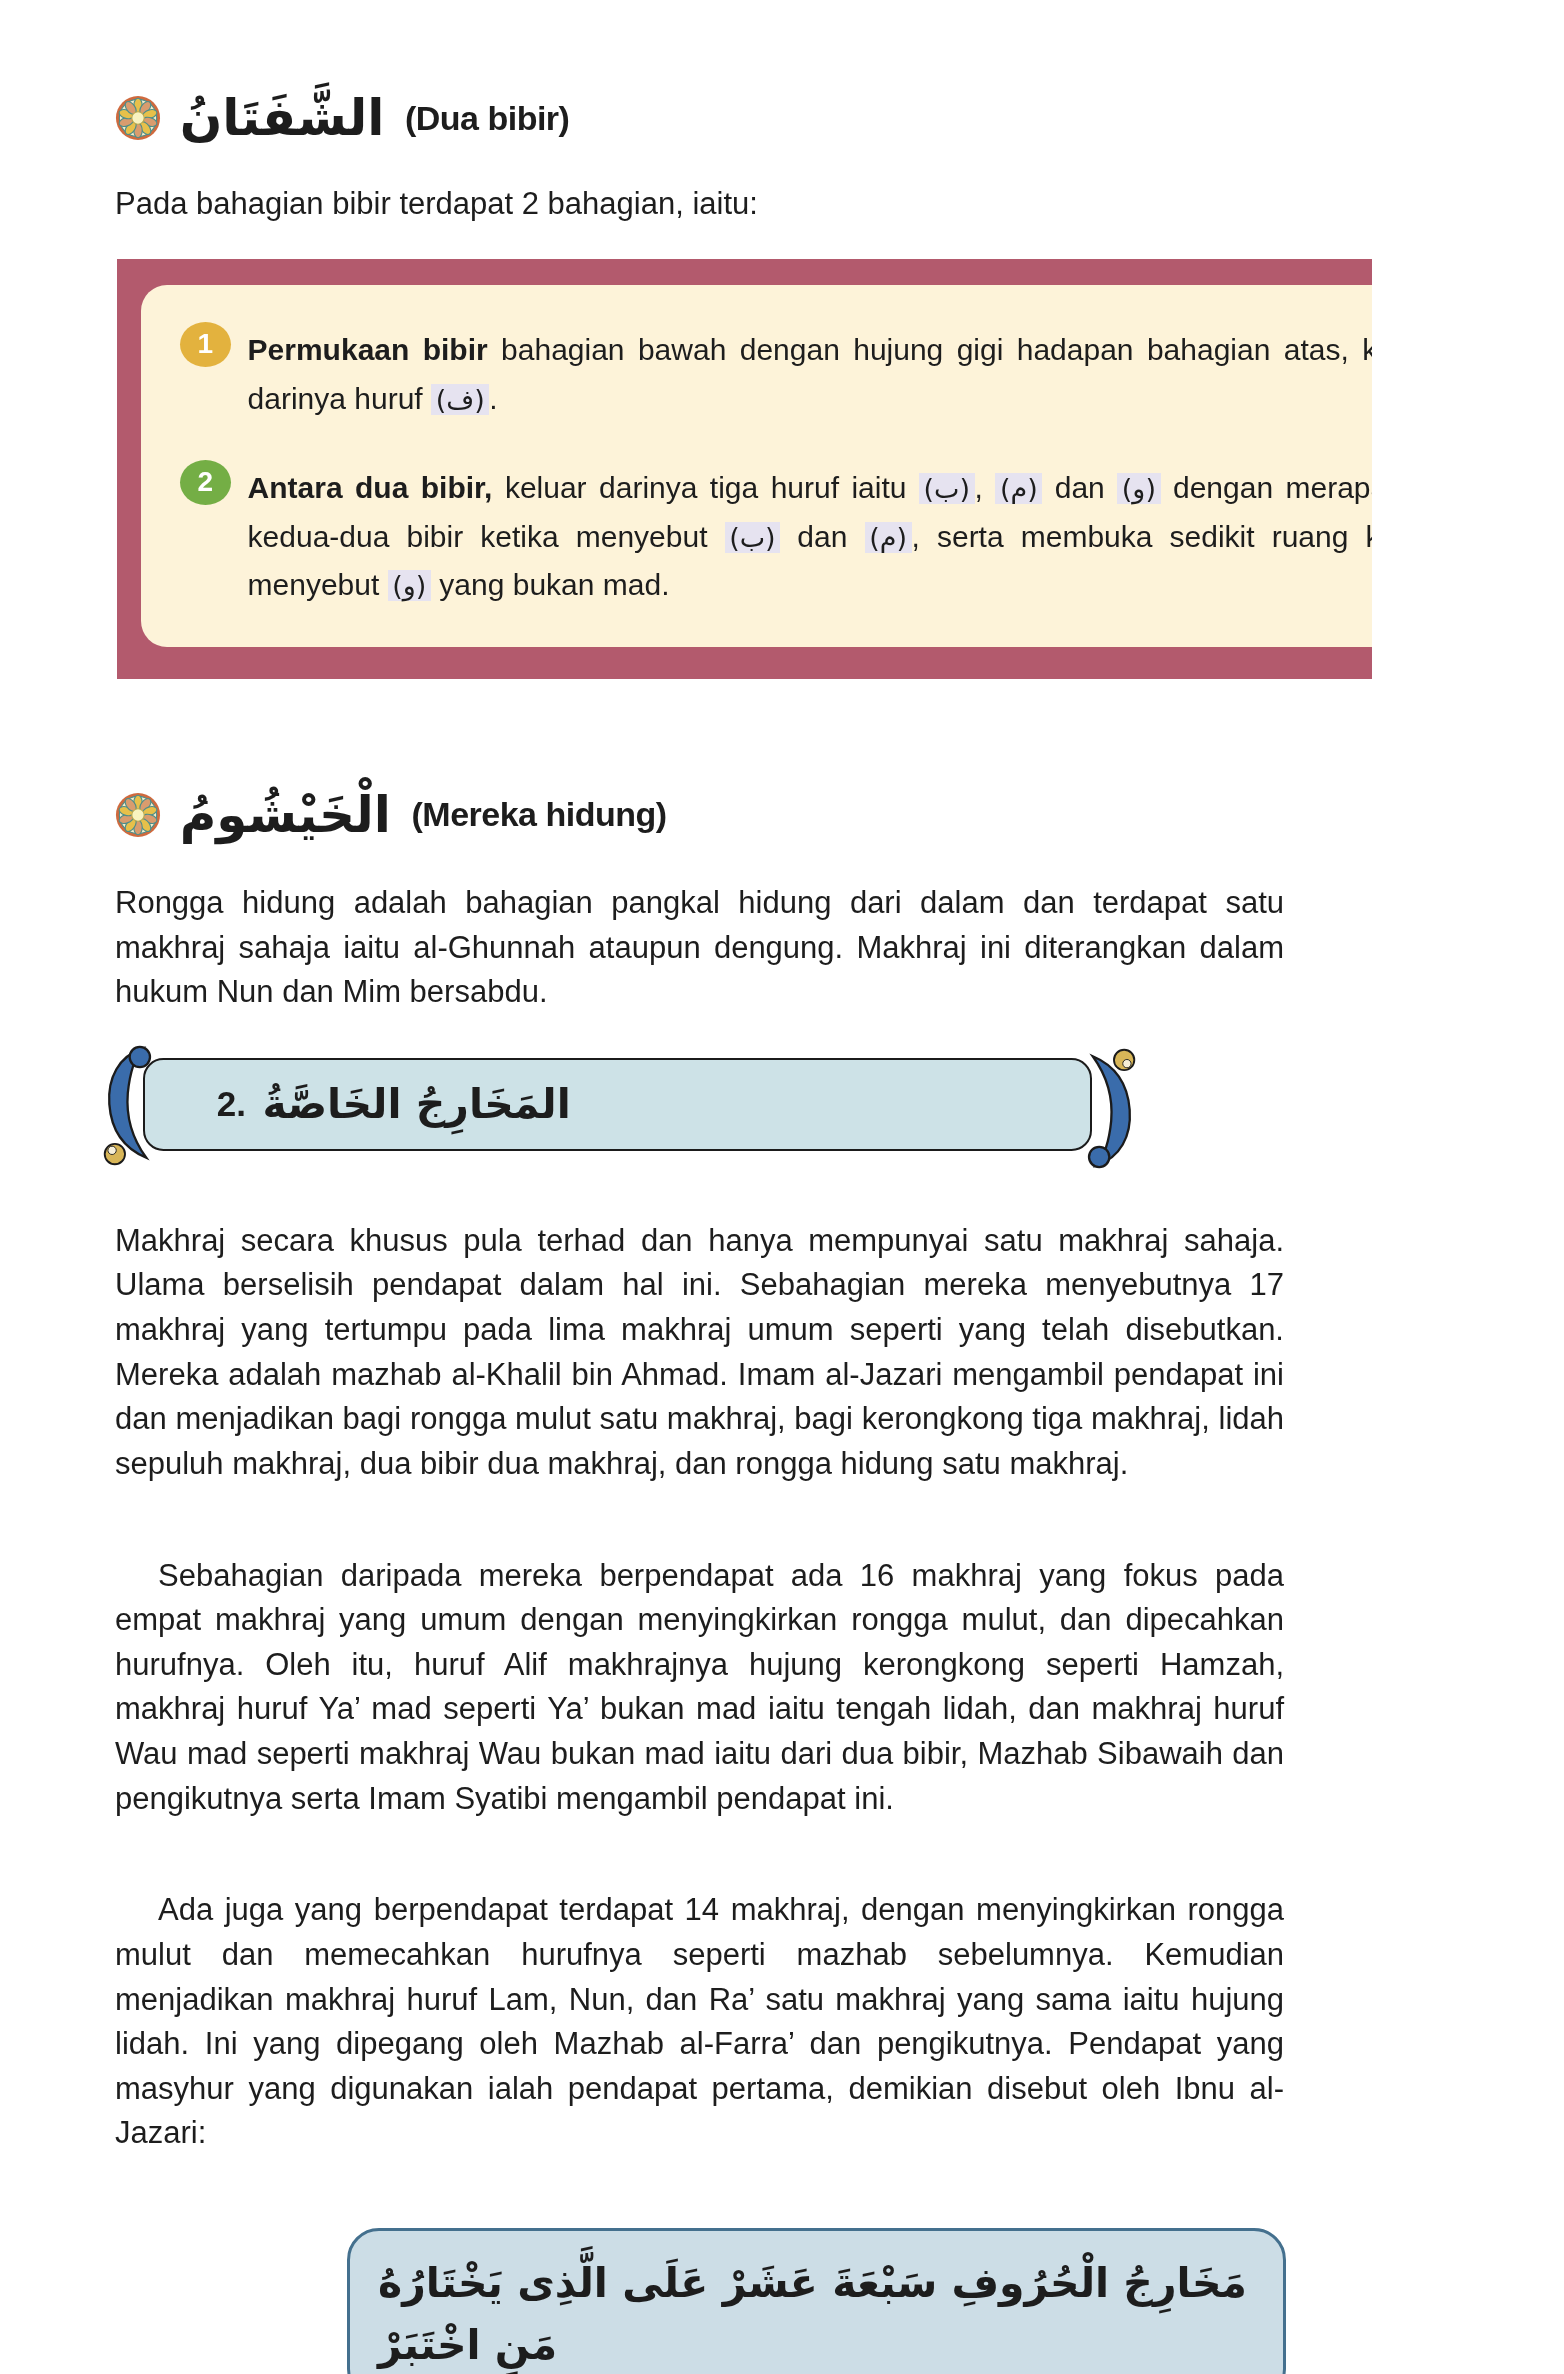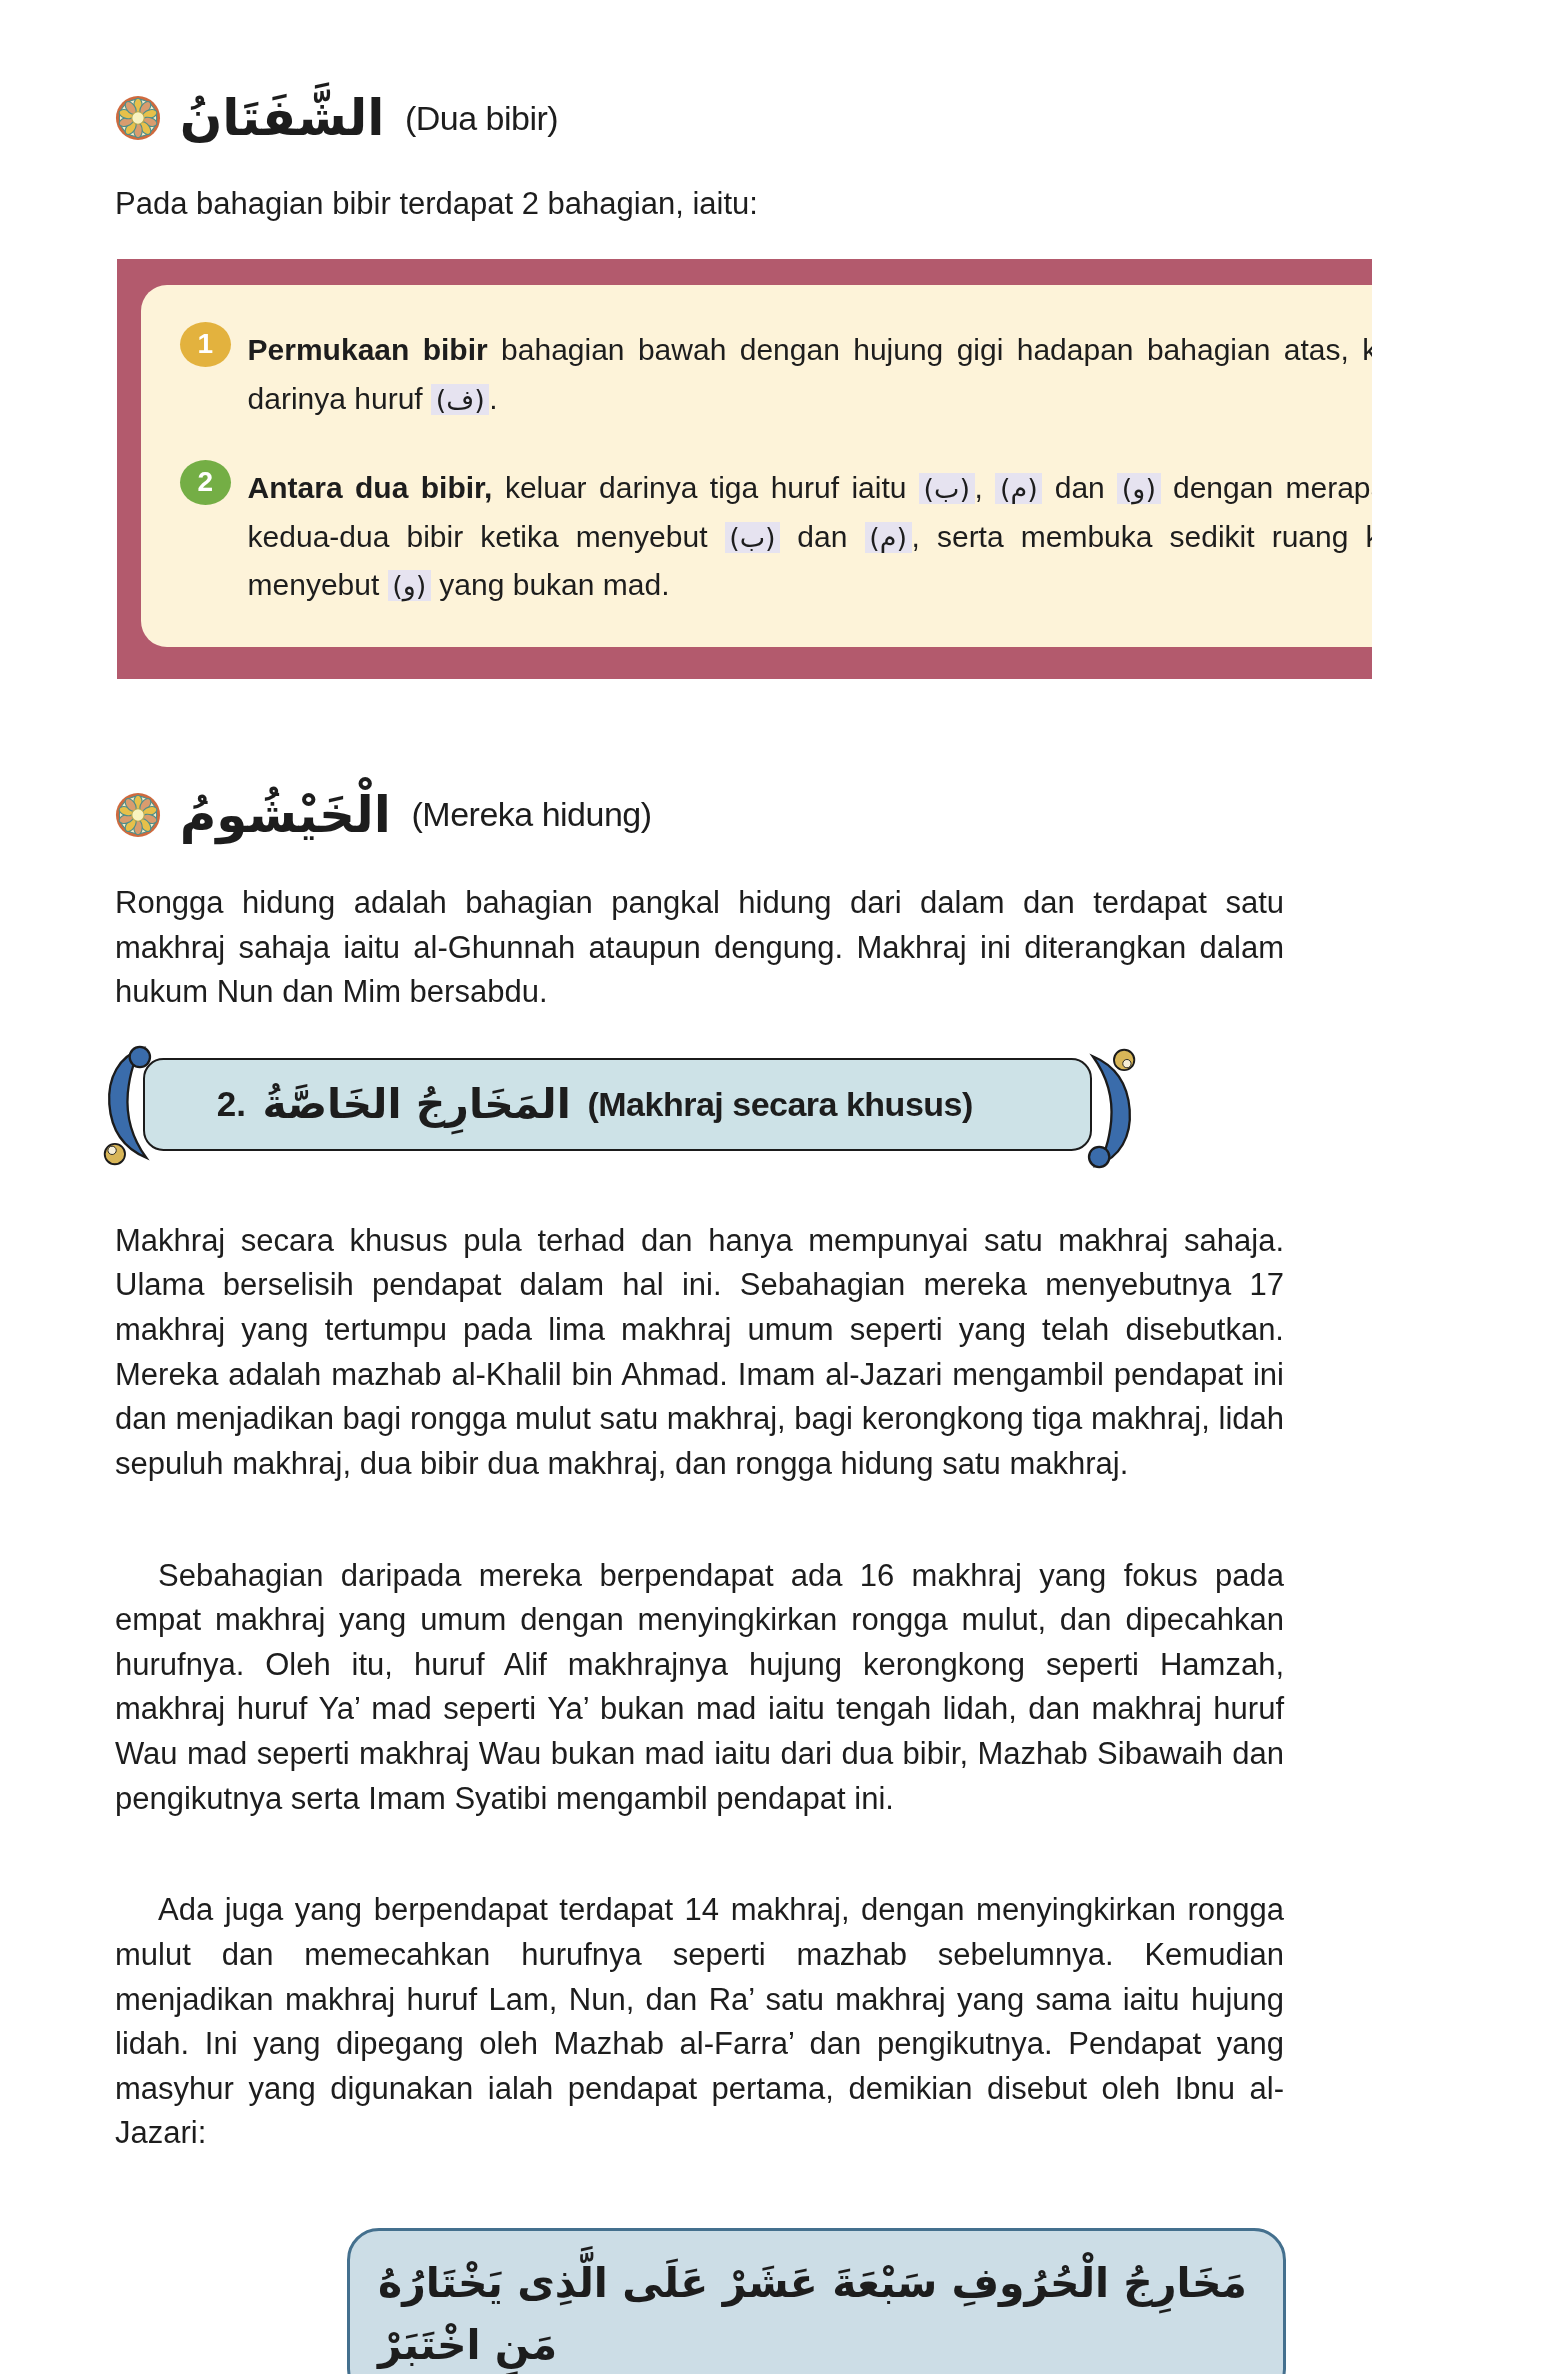"(Dua bibir)" .h-lat { font-weight: normal -> bold }
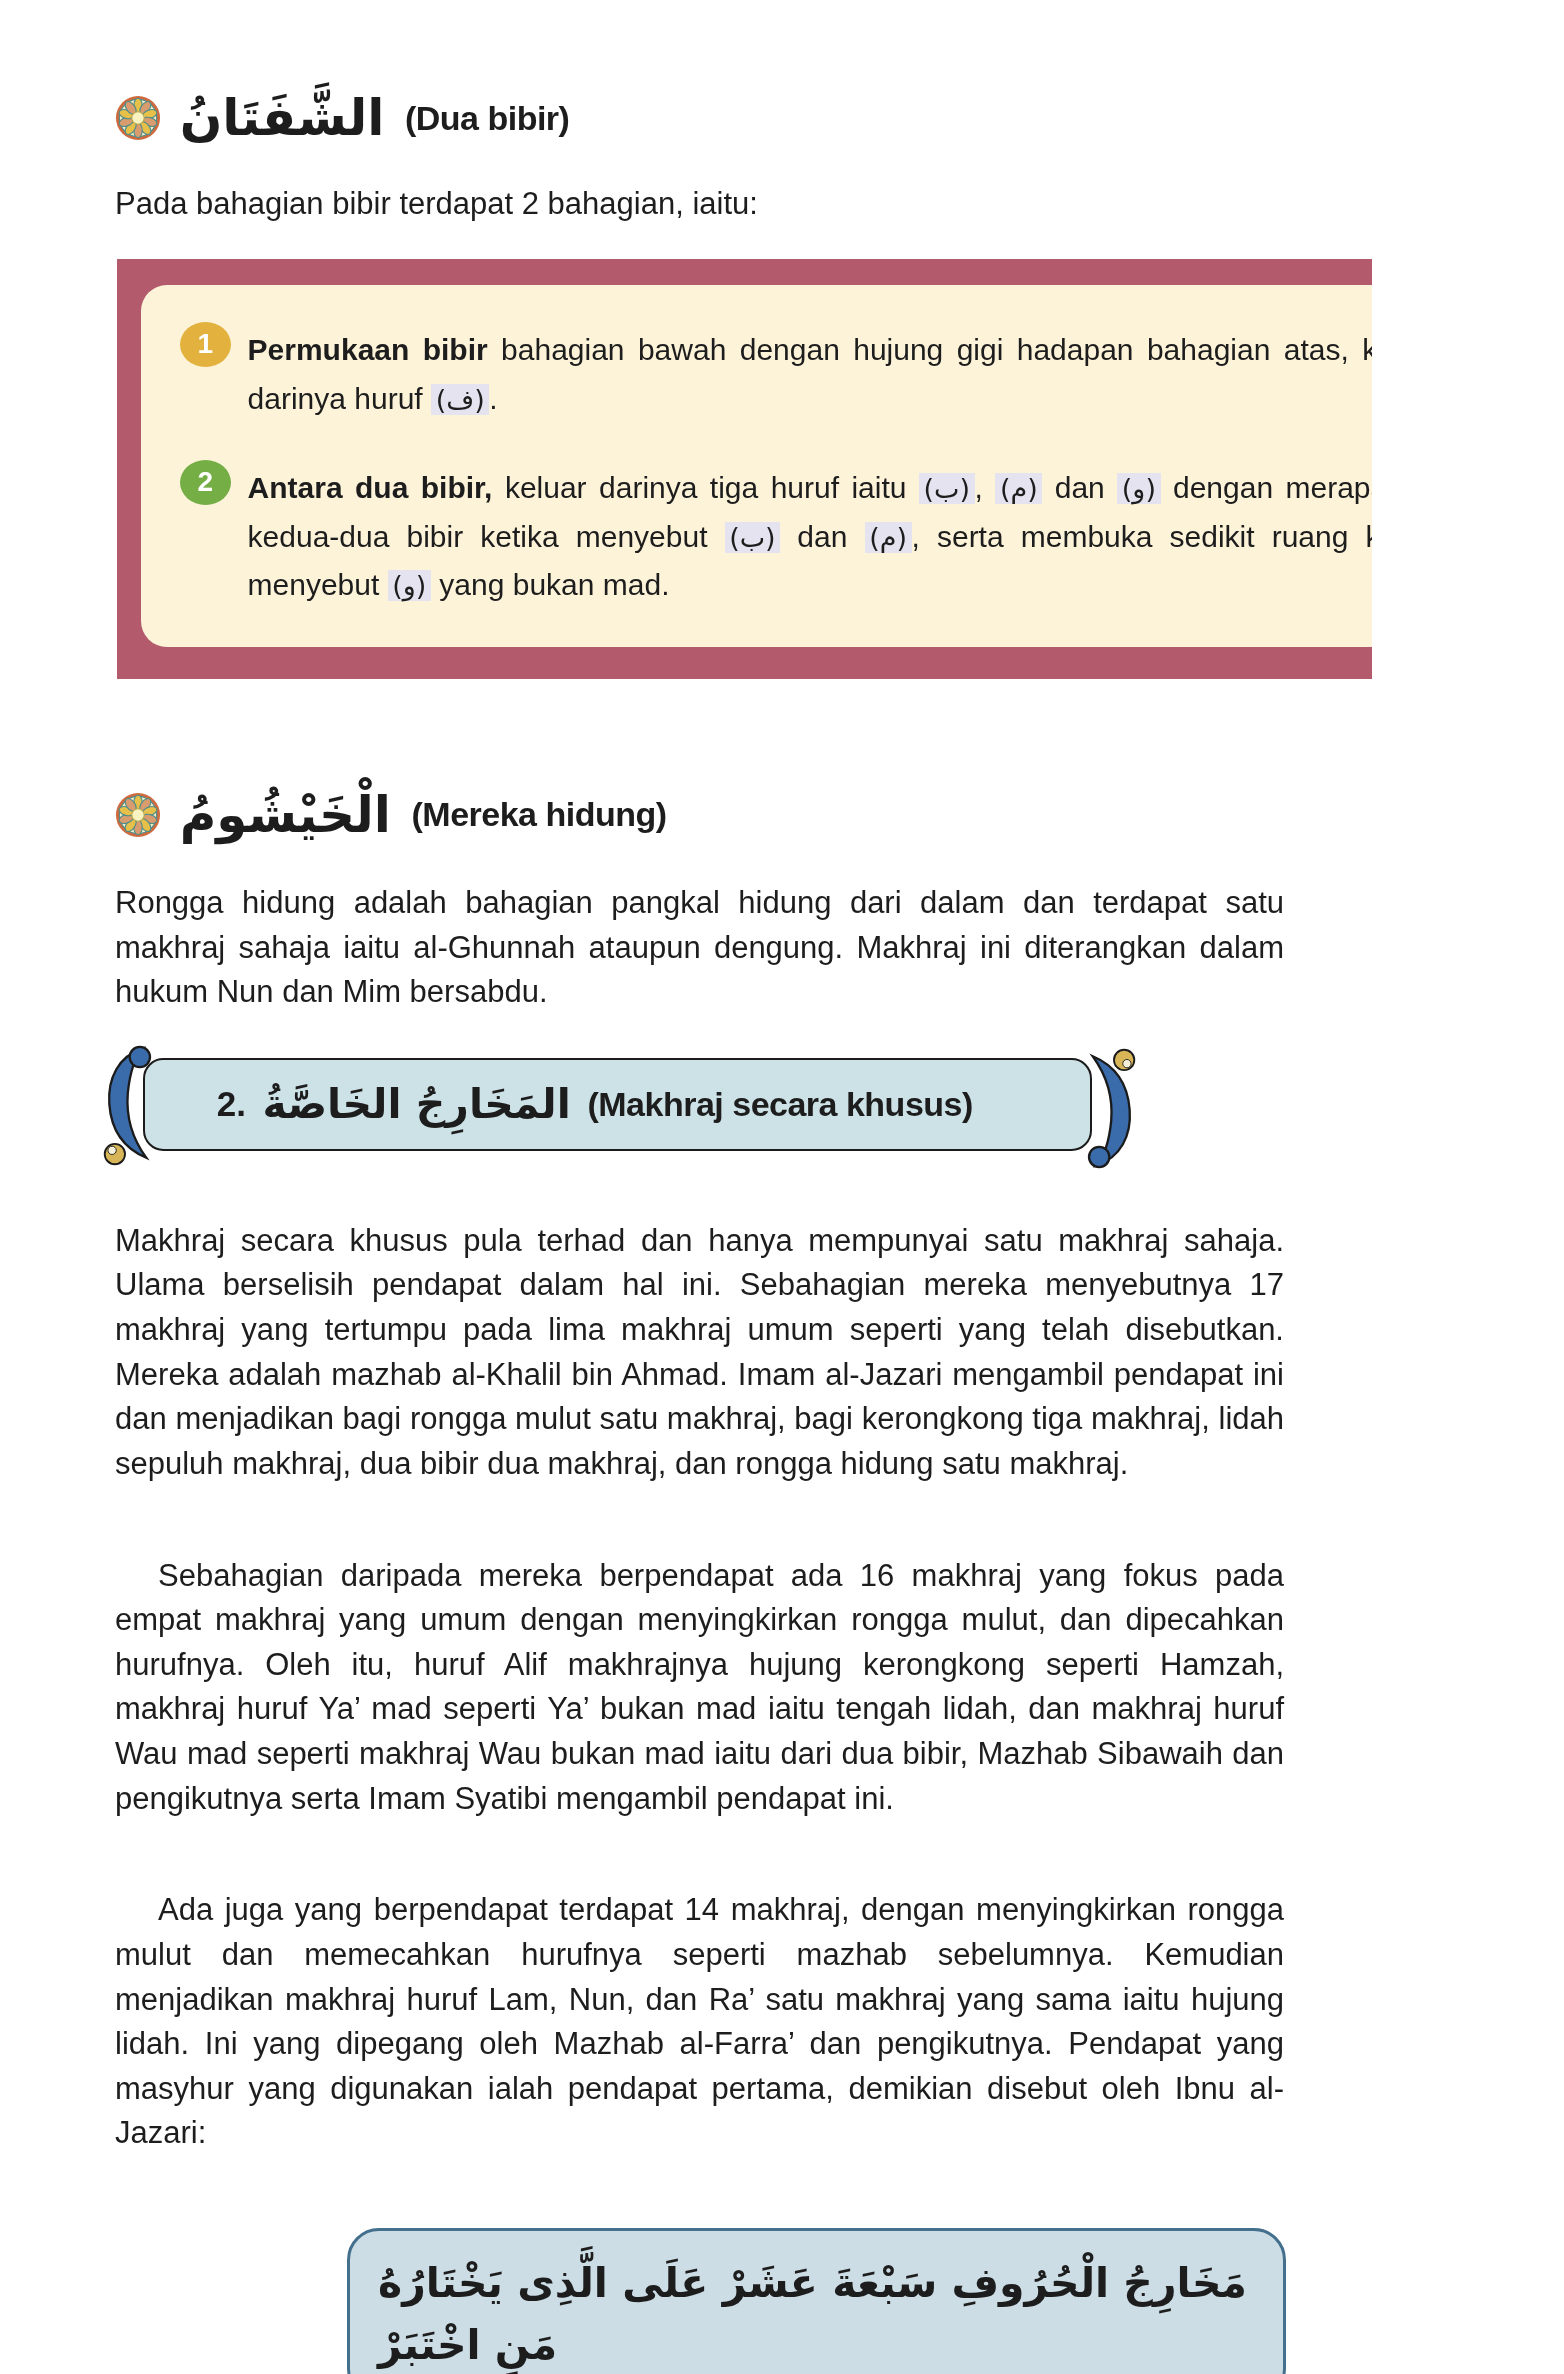"(Makhraj secara khusus)" span.b-lat { html: <span>(Makhraj secara khusus)</span> -> none }
